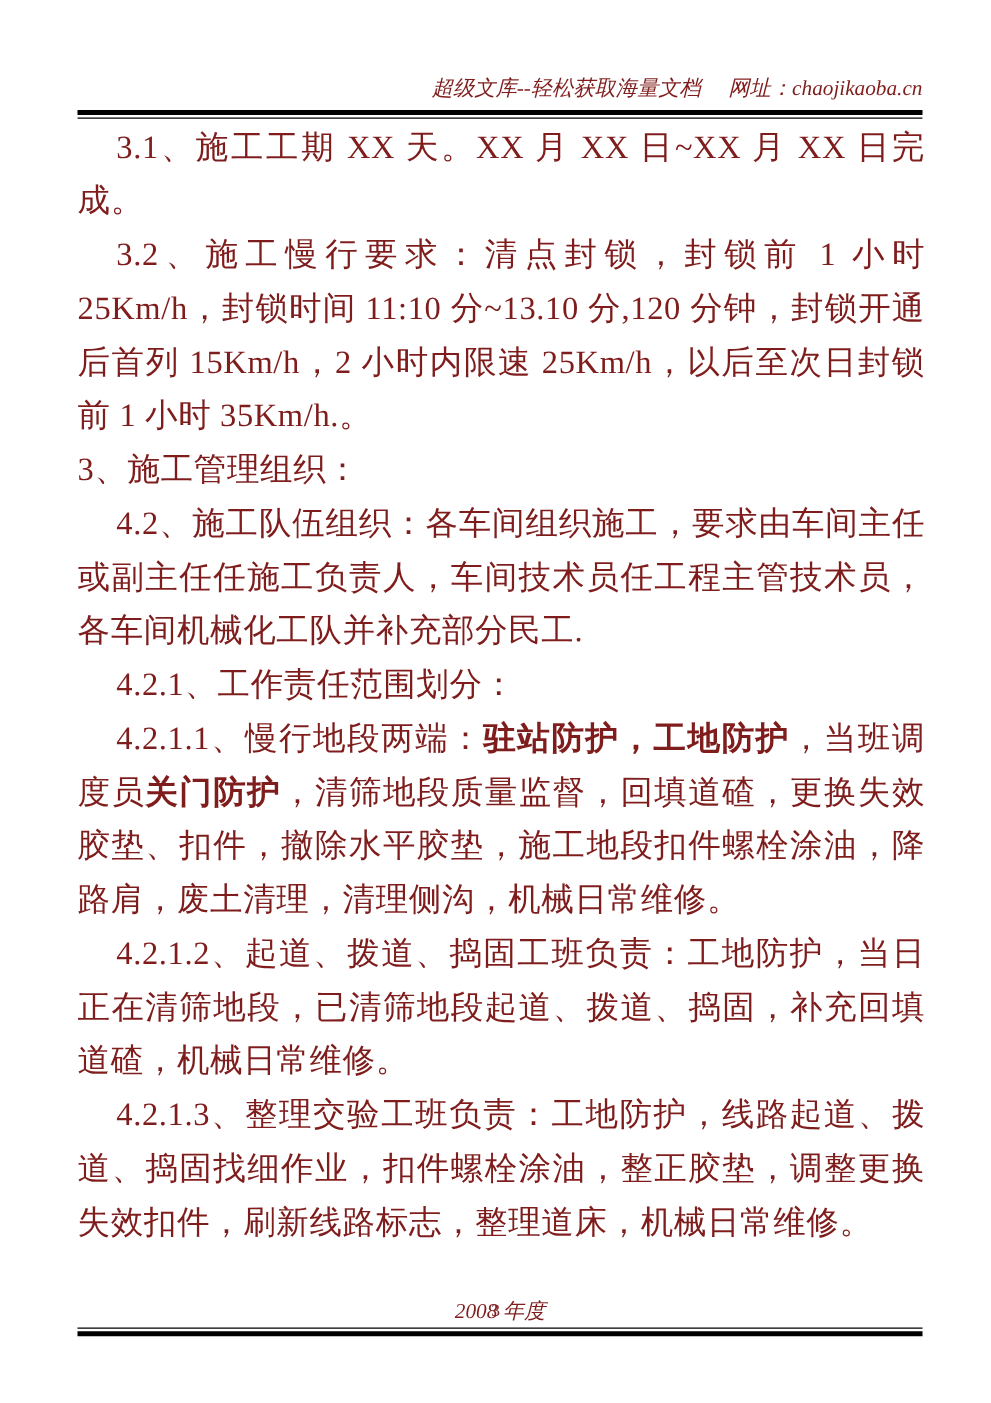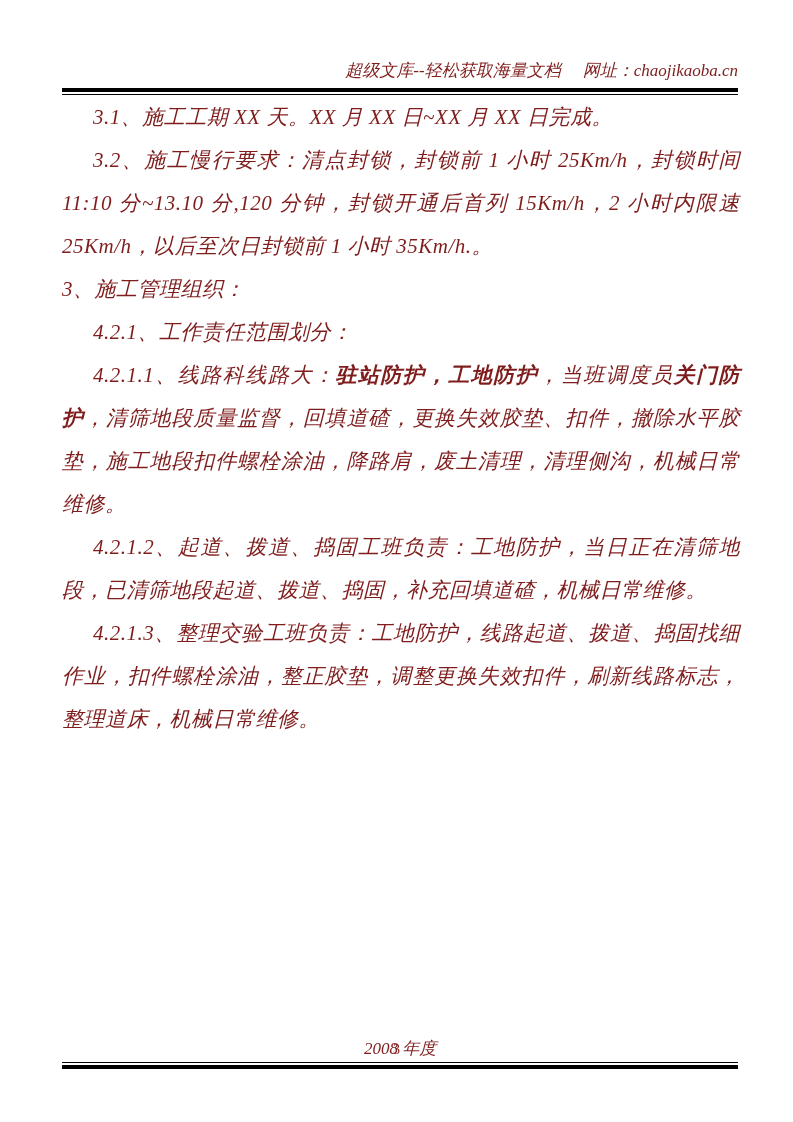"3.1、施工工期 XX 天。XX 月 XX" .content { font-size: 21px -> 26px; font-style: italic -> none }
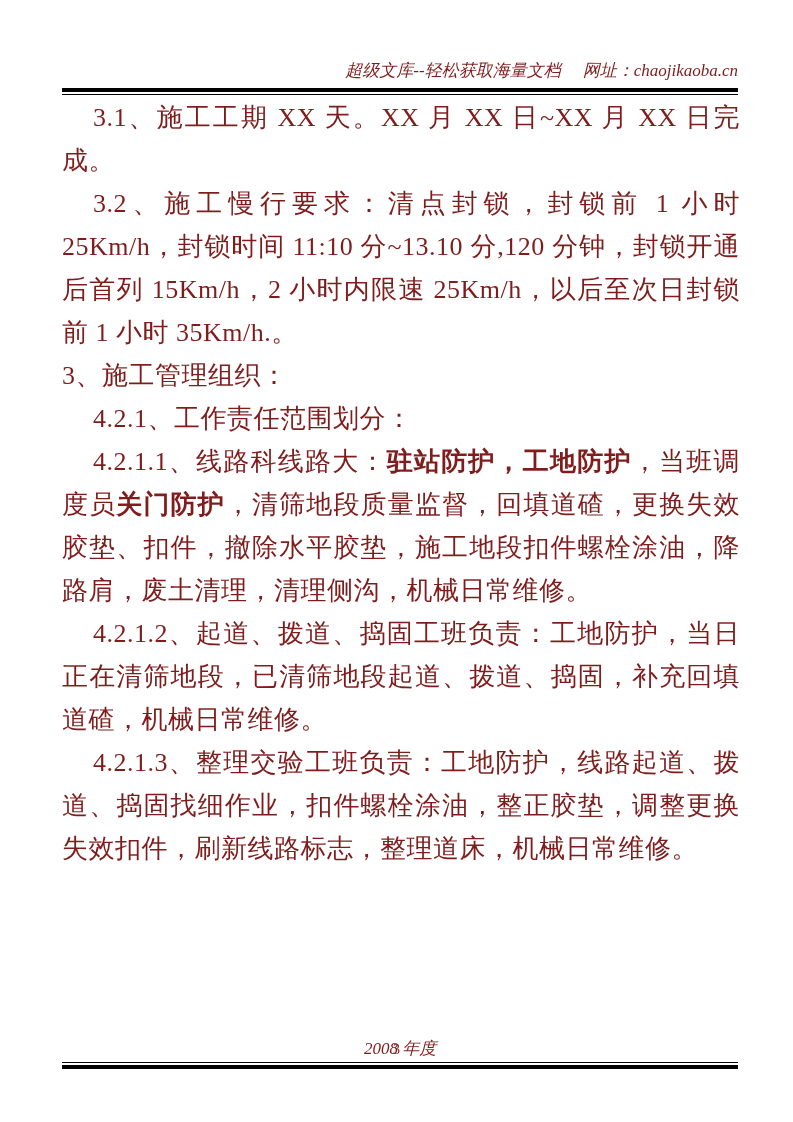"4.2、施工队伍组织：各车间组织施工，要求由车间主任或副主任任施工负责人，车间技" p.indent { html: none -> <p><span>4.2、施工队伍组织：各车间组织施工，要求由车间主任或副主任任施工负责人，车间技术员任工程主管技术员，各车间机械化工队并补充部分民工.</span></p> }
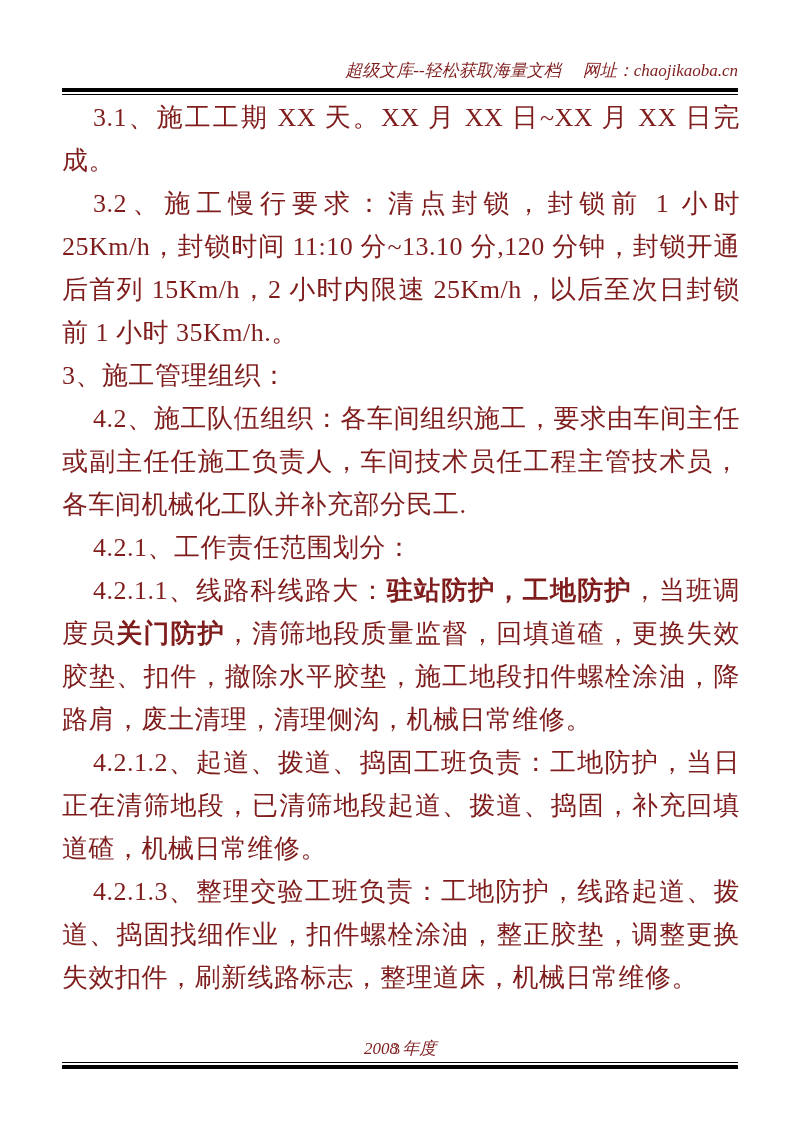"4.2.1.1、线路科线路大：" span { text: 线路科线路大 -> 慢行地段两端 }
